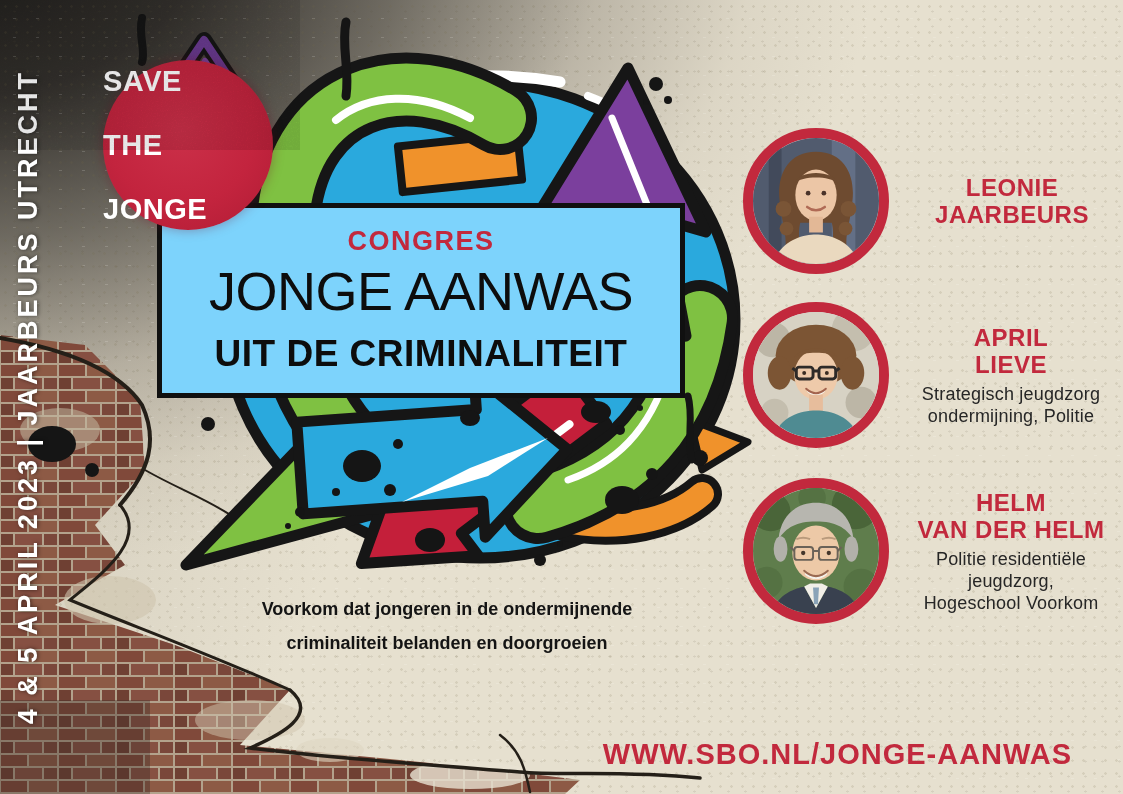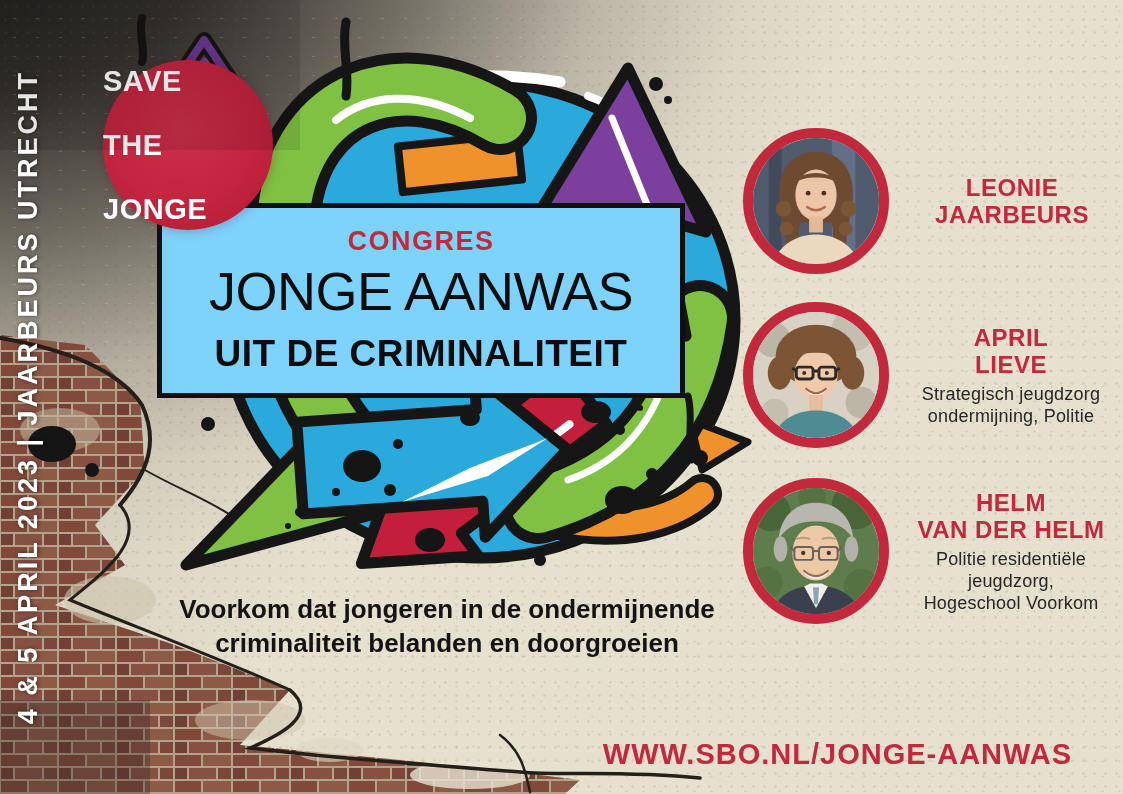"Voorkom dat jongeren in de" .tagline { font-size: 26px -> 18px }
